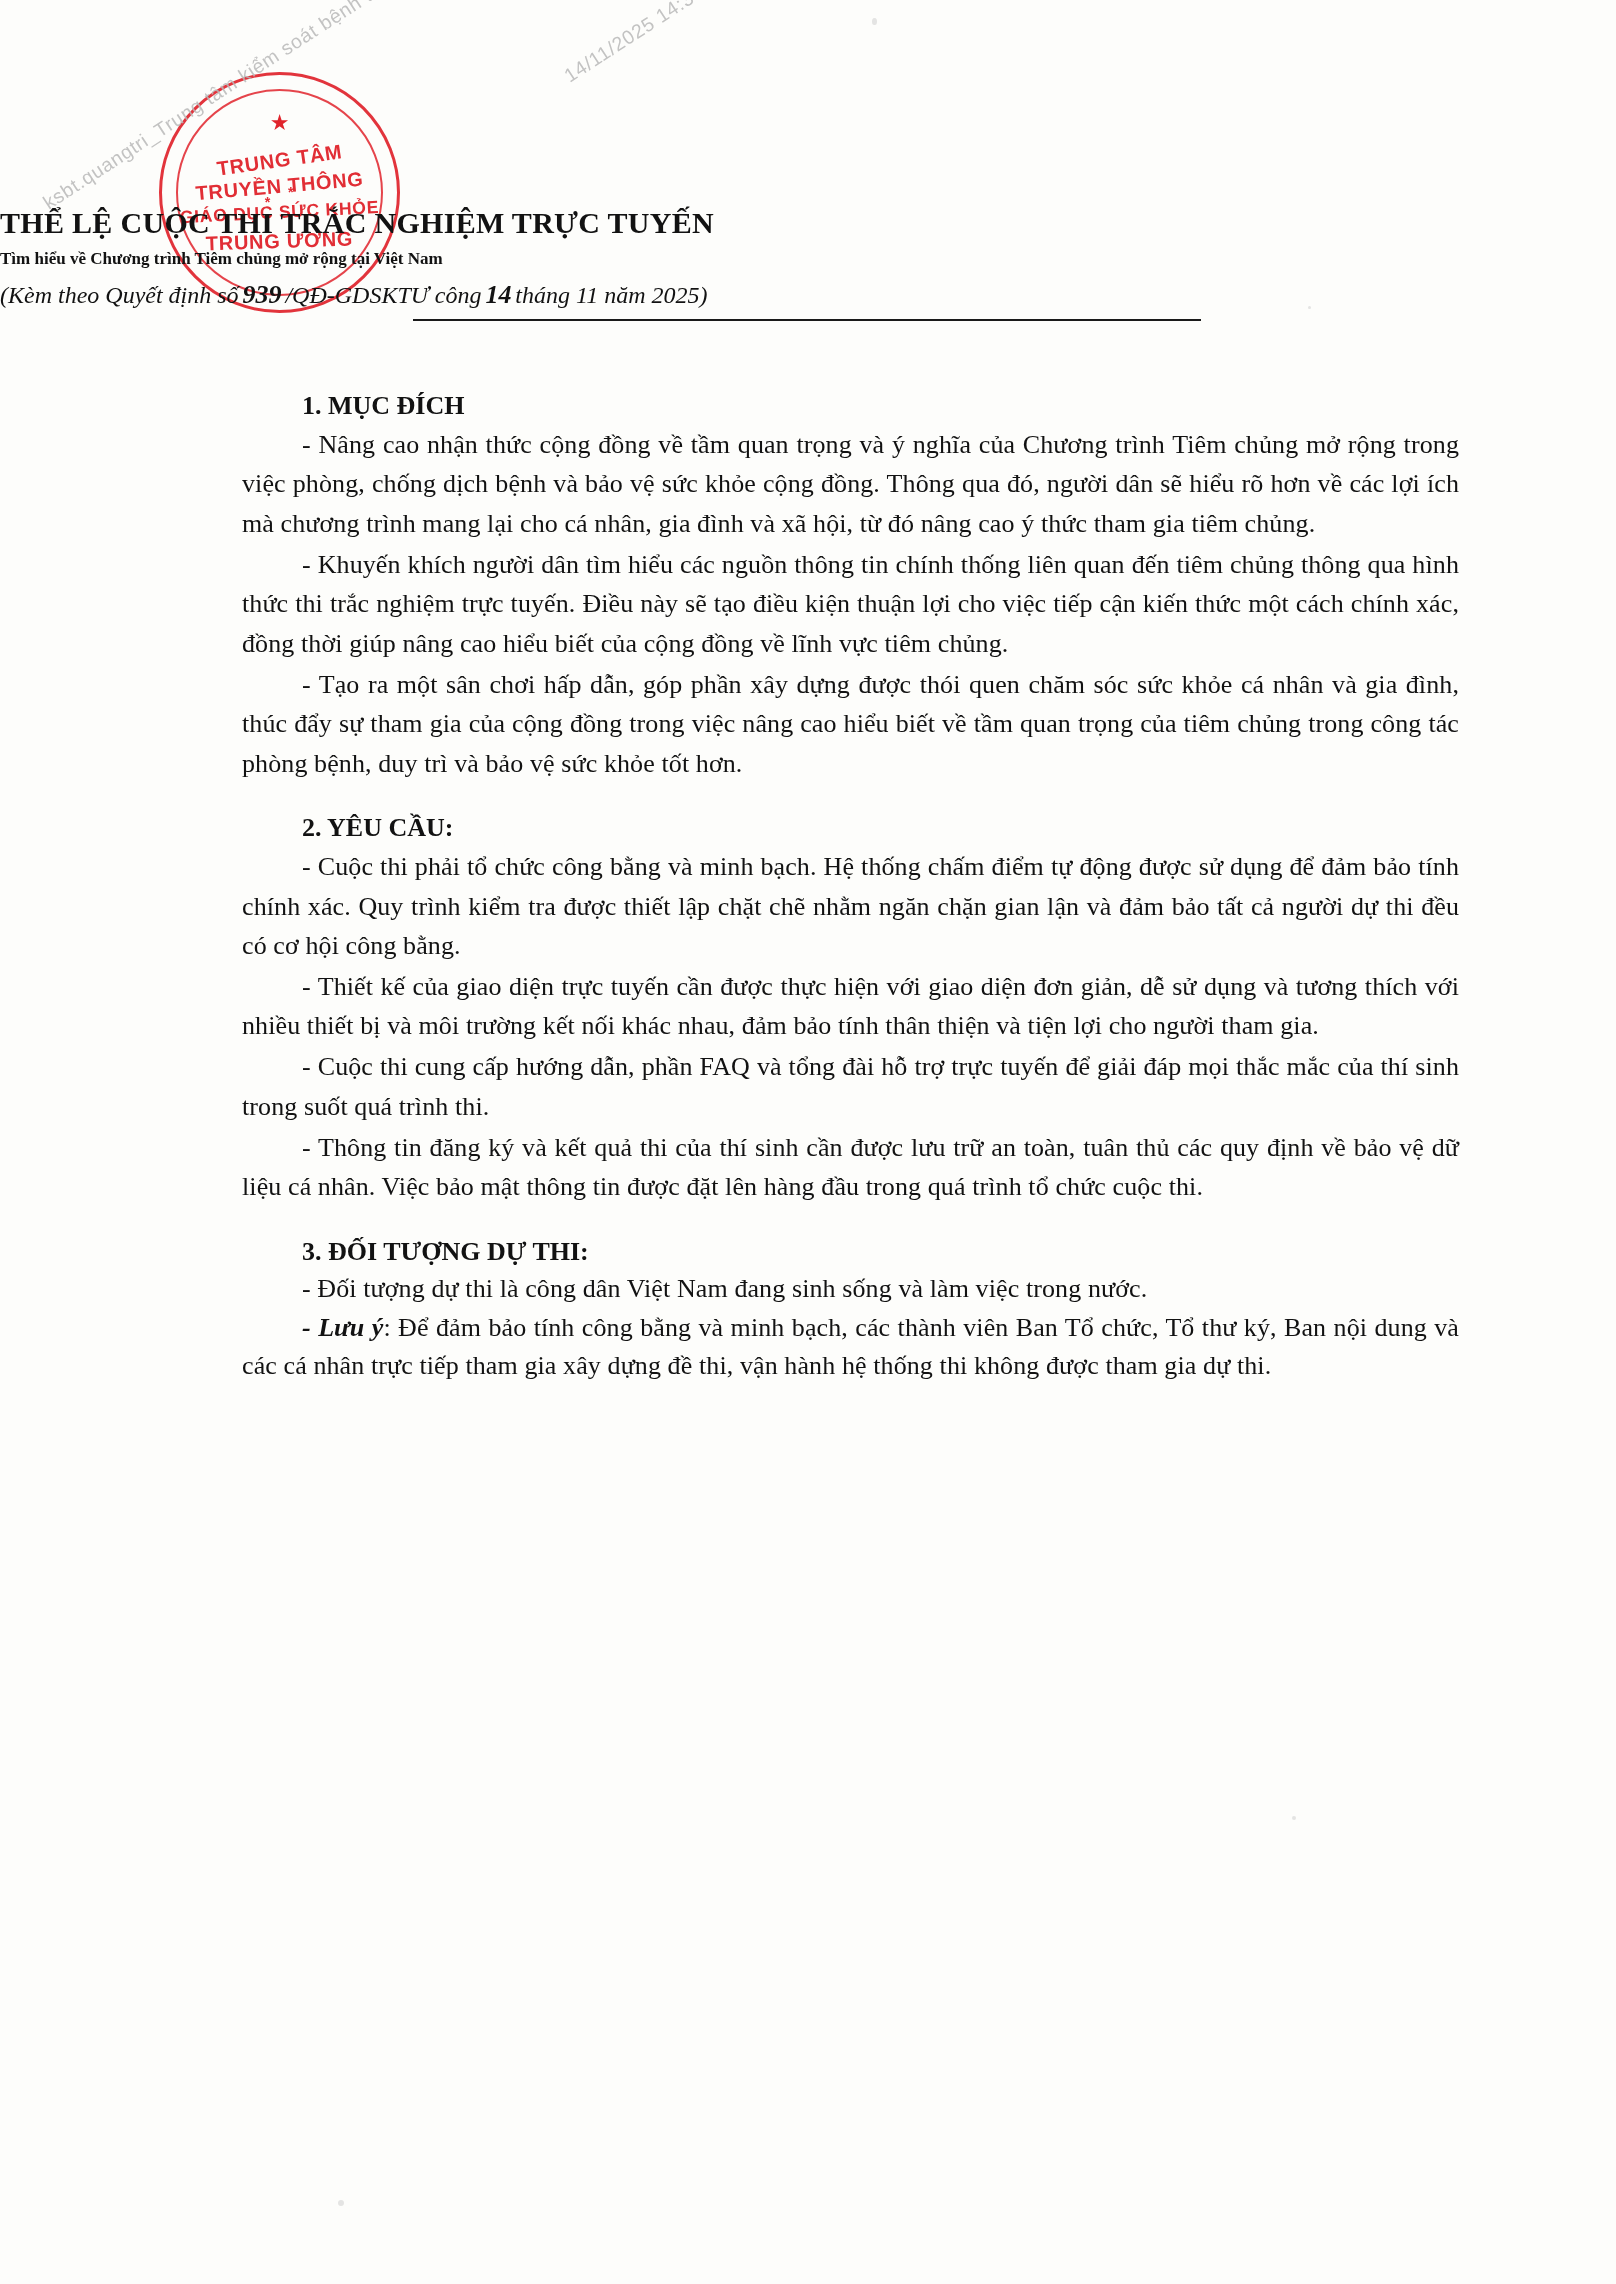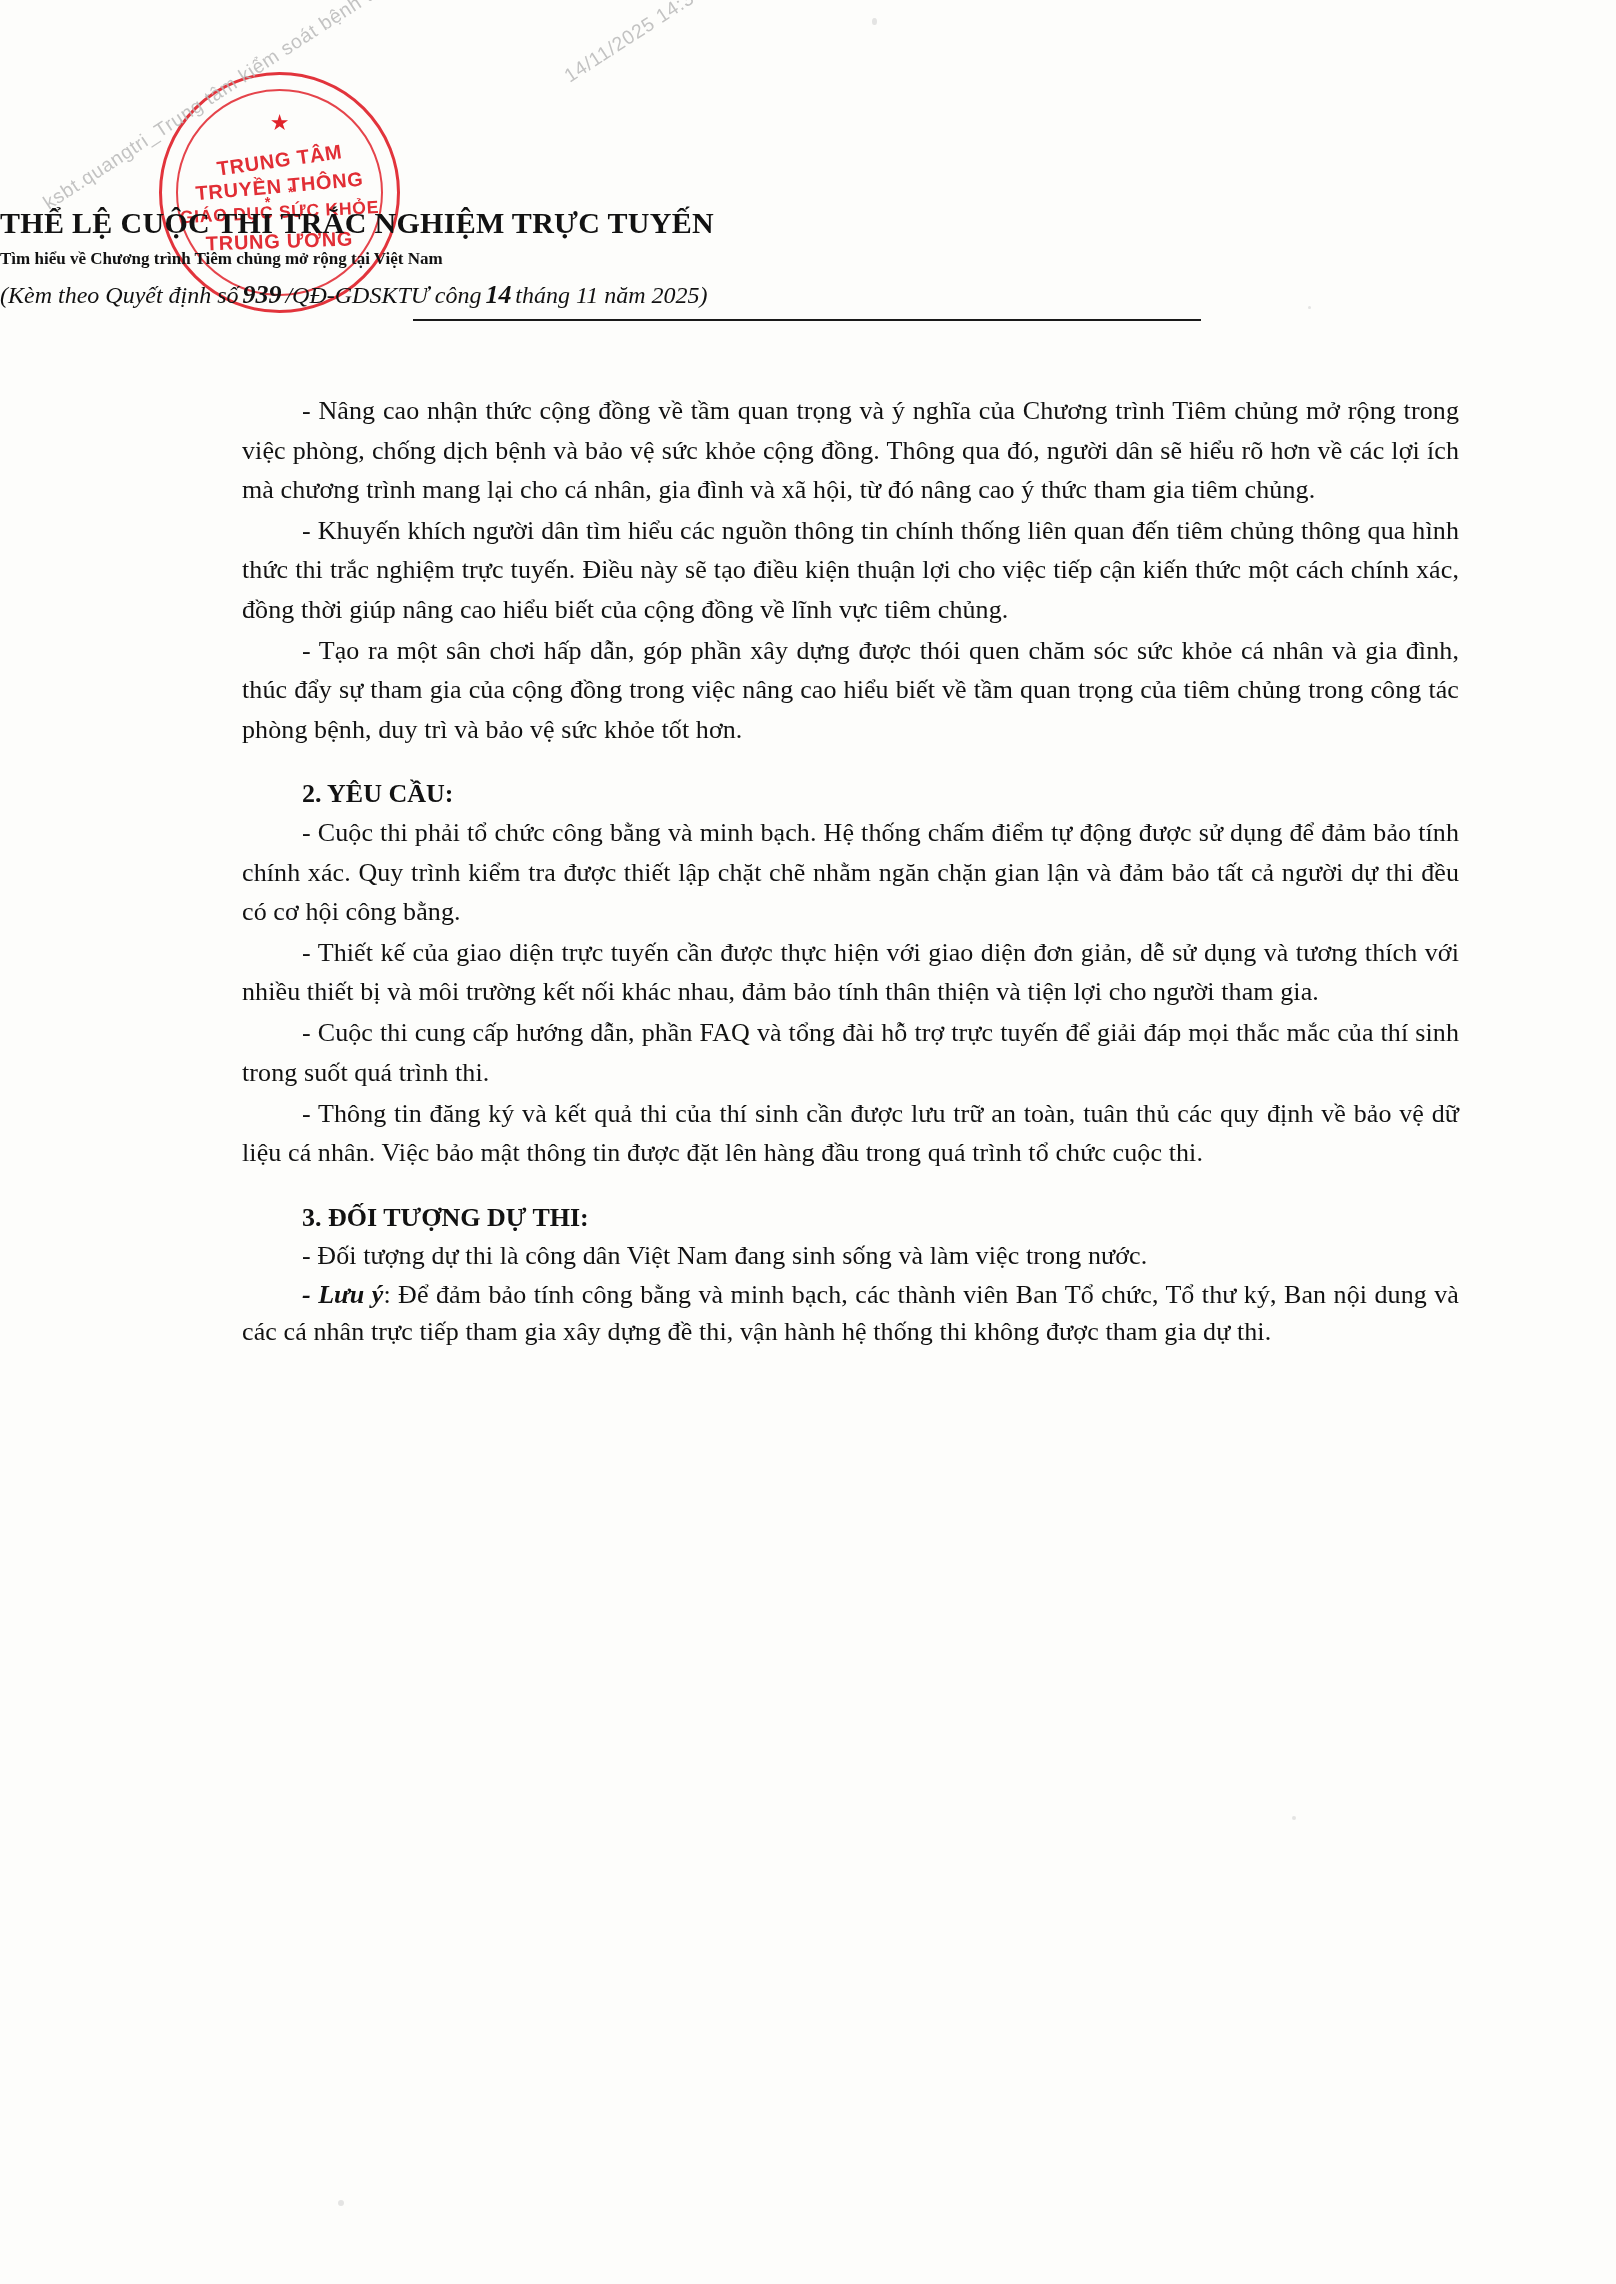"1. MỤC ĐÍCH" h2.section-heading { html: none -> <h2>1. MỤC ĐÍCH</h2> }
